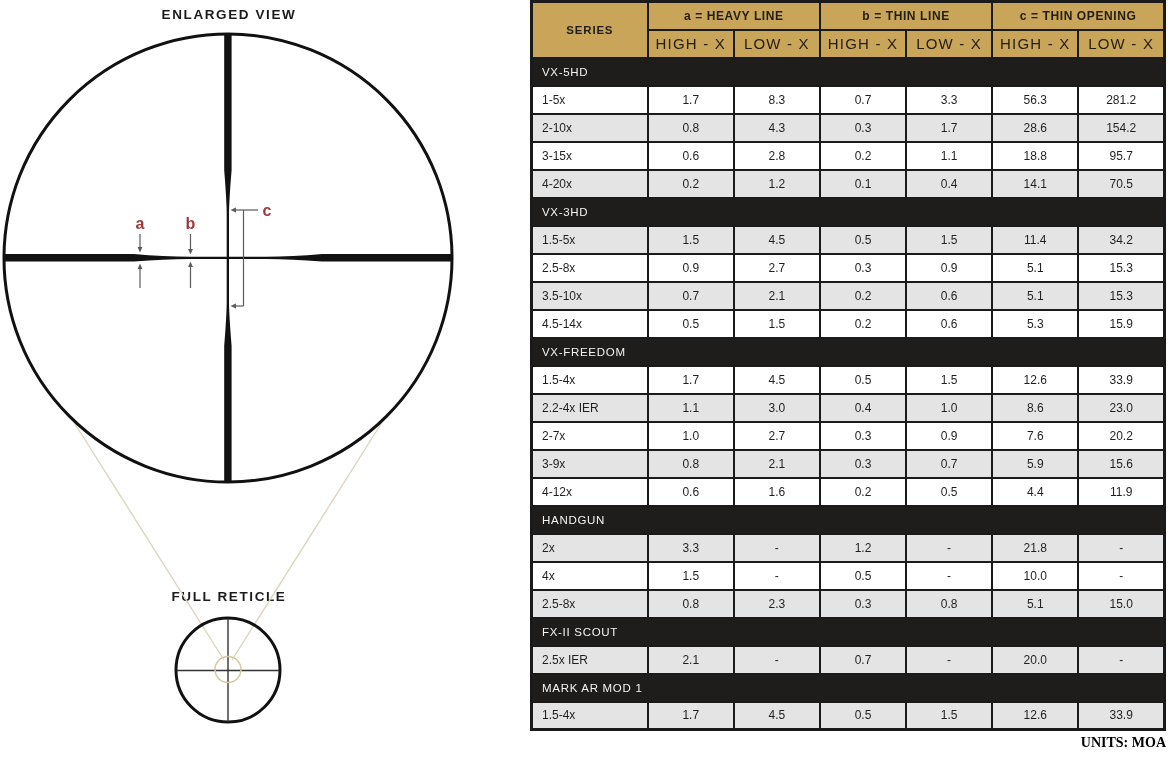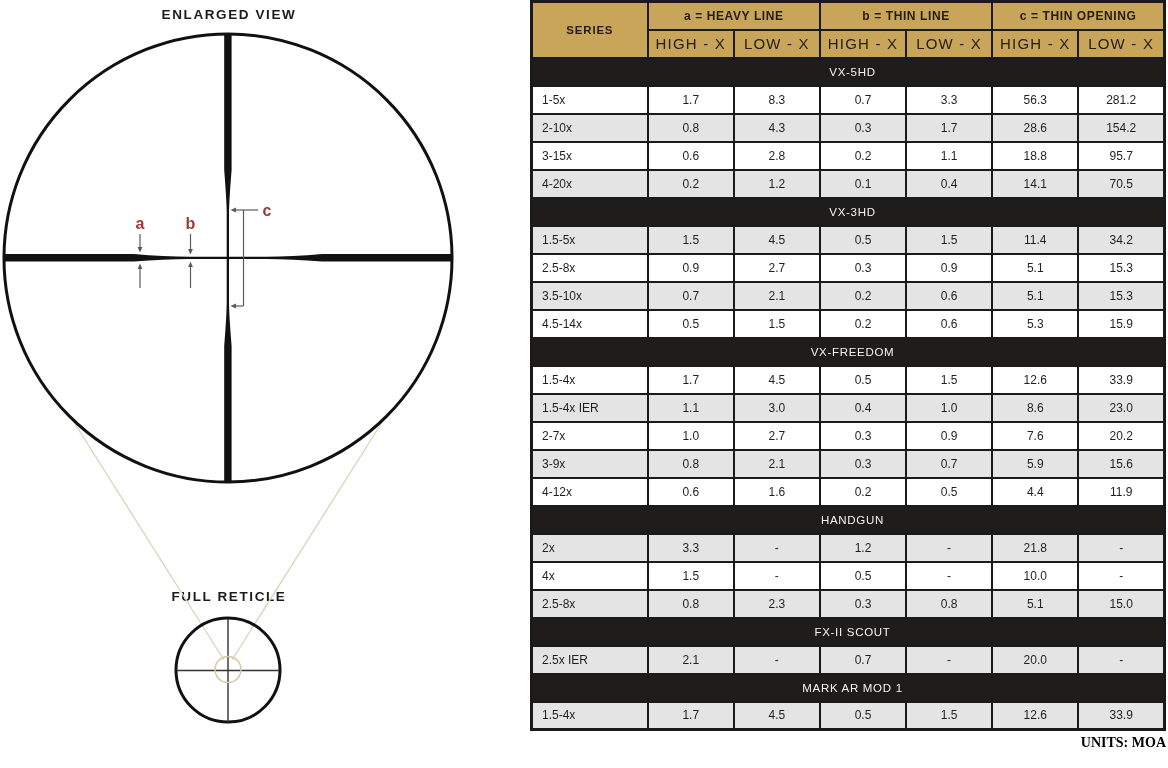"VX-5HD" .spec tr.band td { text-align: center -> left }
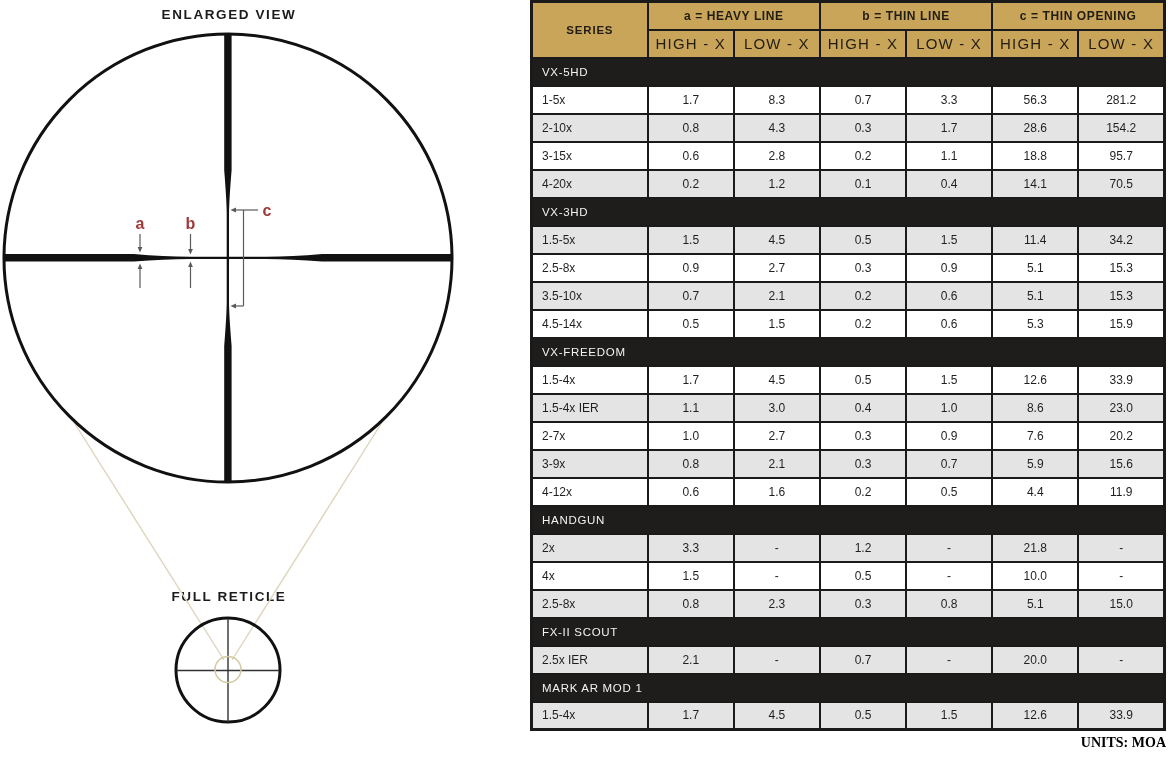"1.5-4x IER" td.series { text: 1.5-4x -> 2.2-4x }
